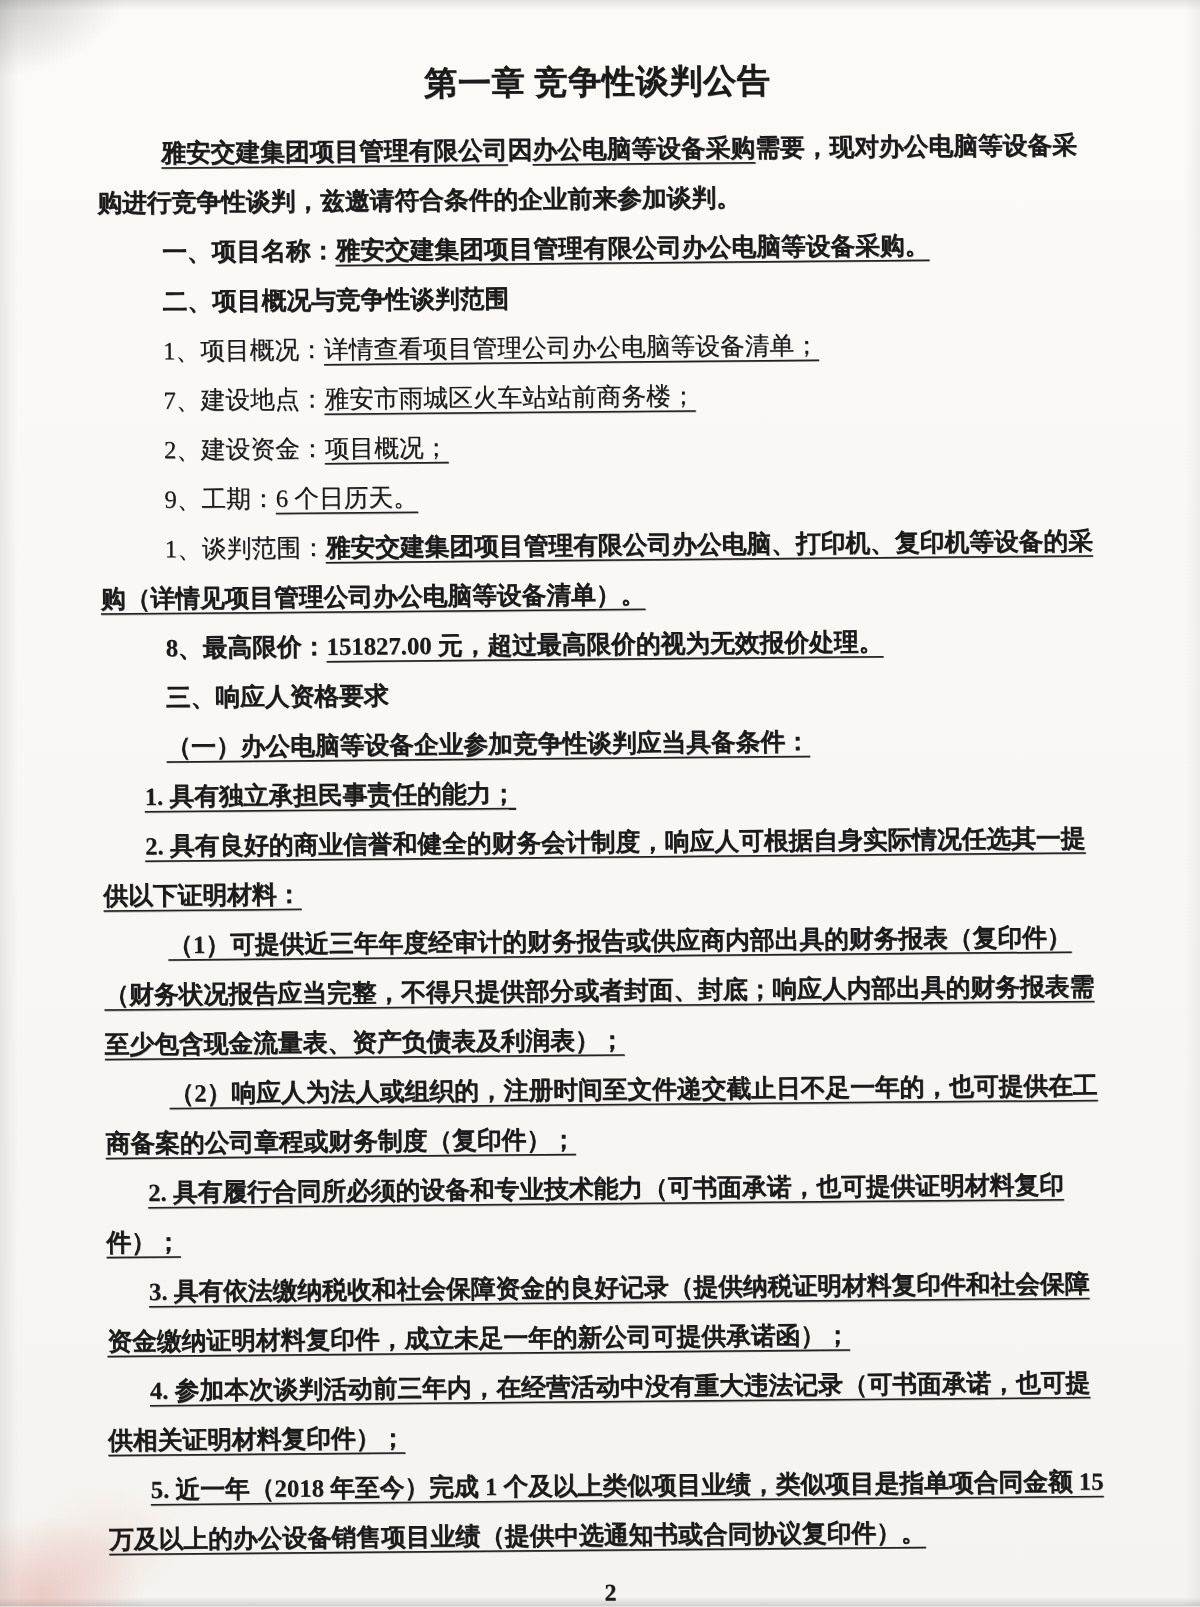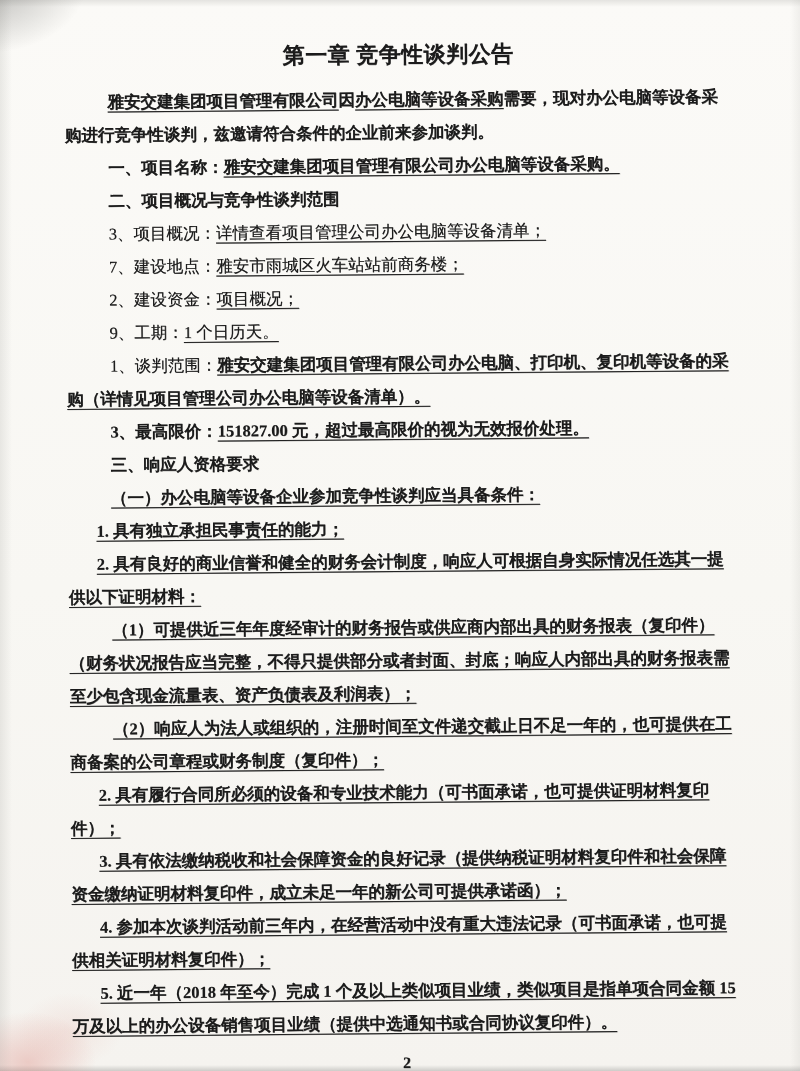"3、项目概况：" span { text: 3 -> 1 }
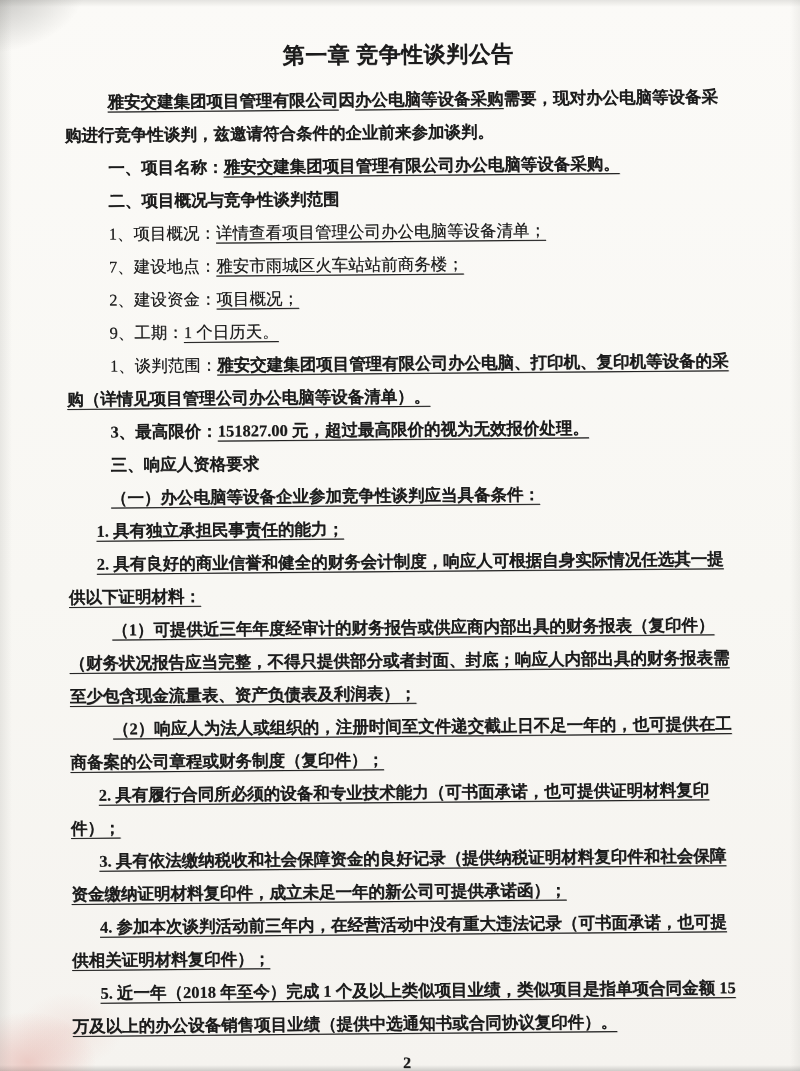"1 个日历天。" span.u { text: 1 -> 6 }
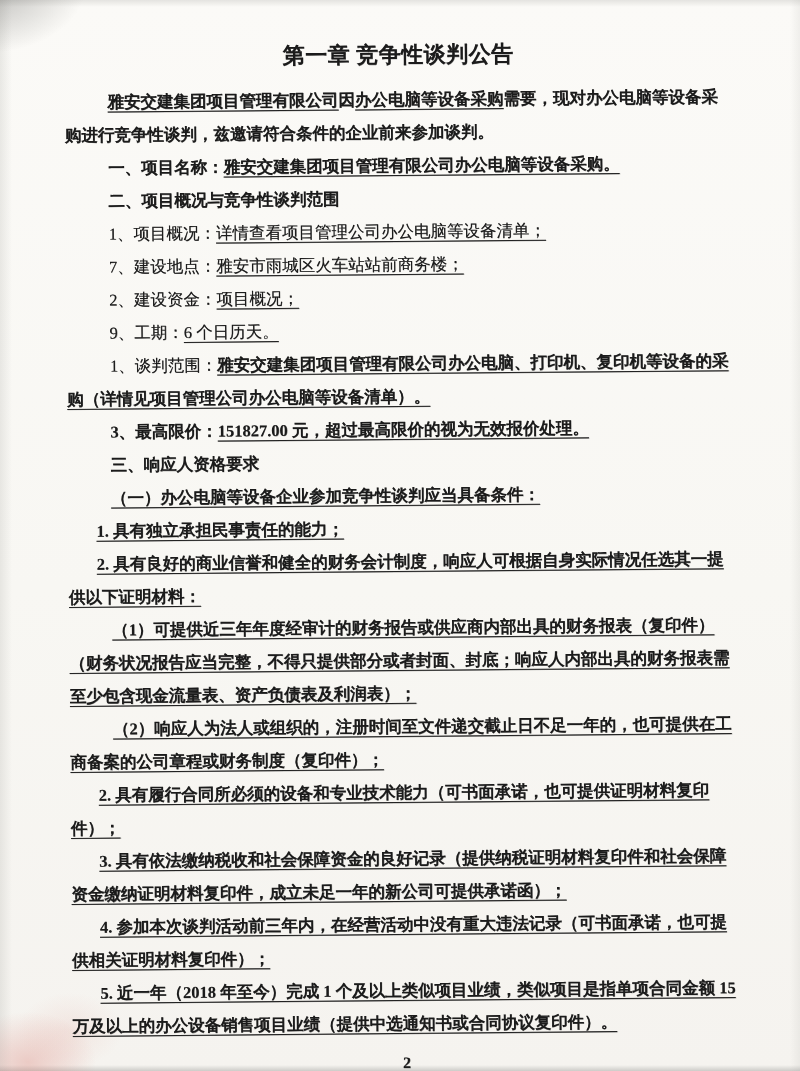"3、最高限价：" span { text: 3 -> 8 }
